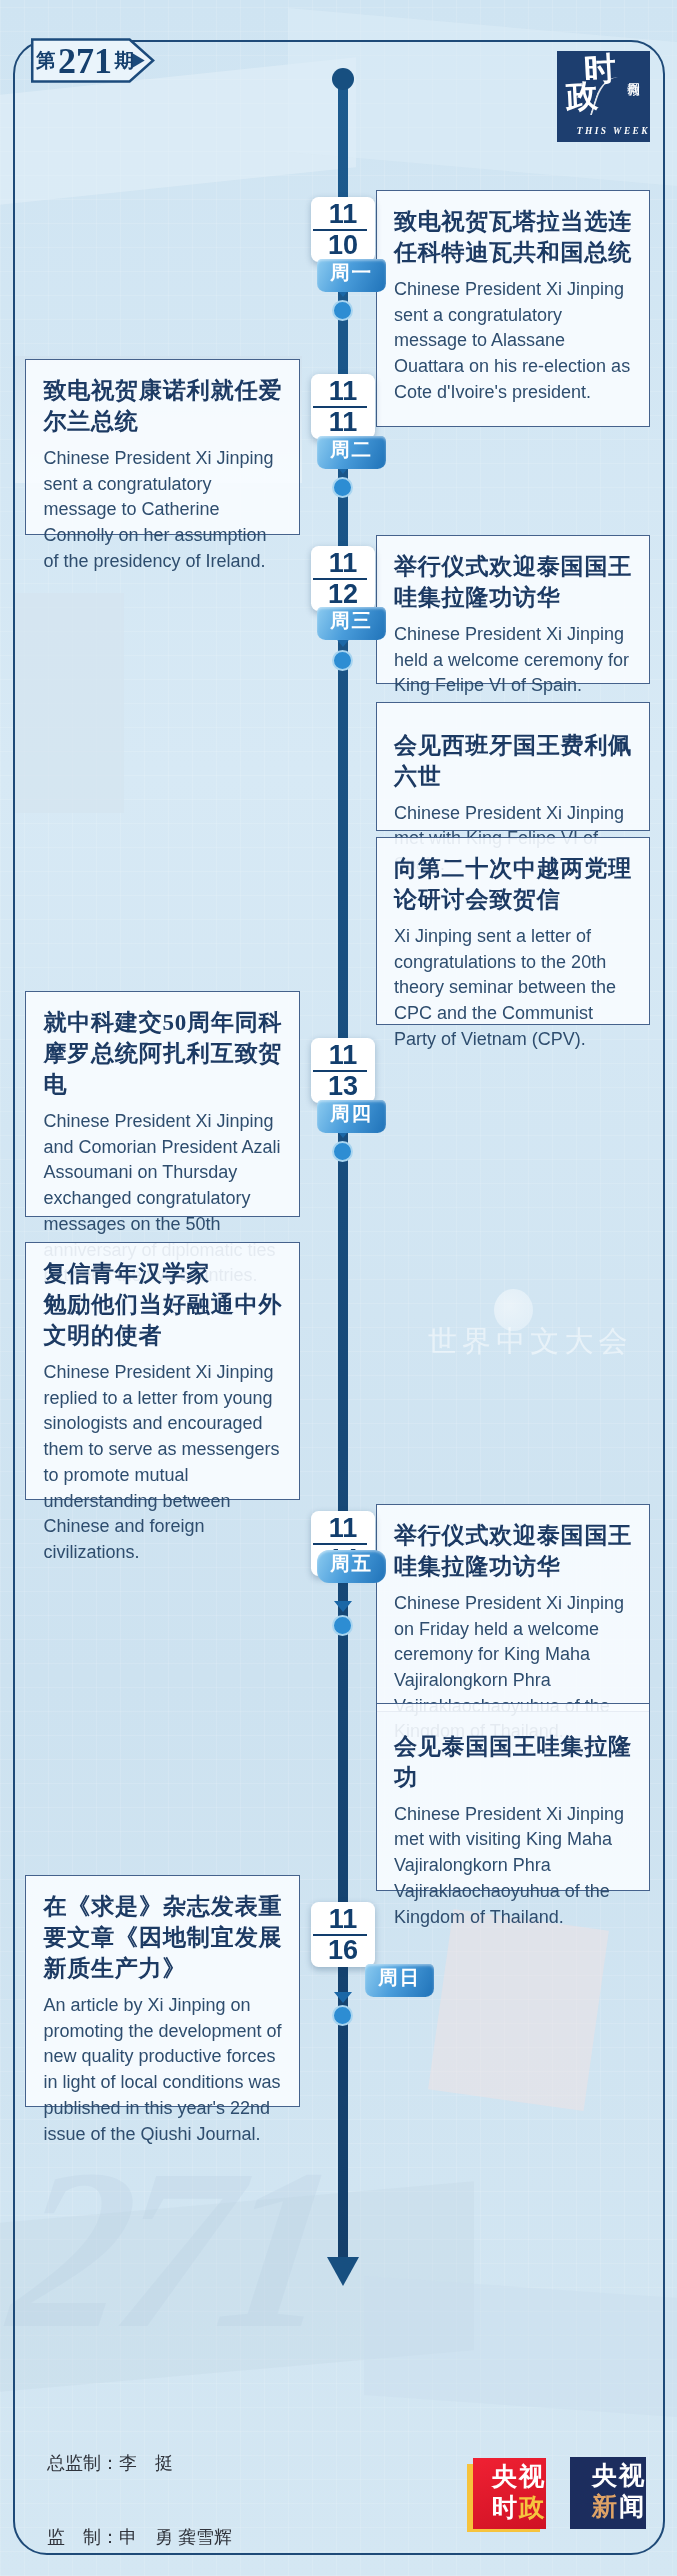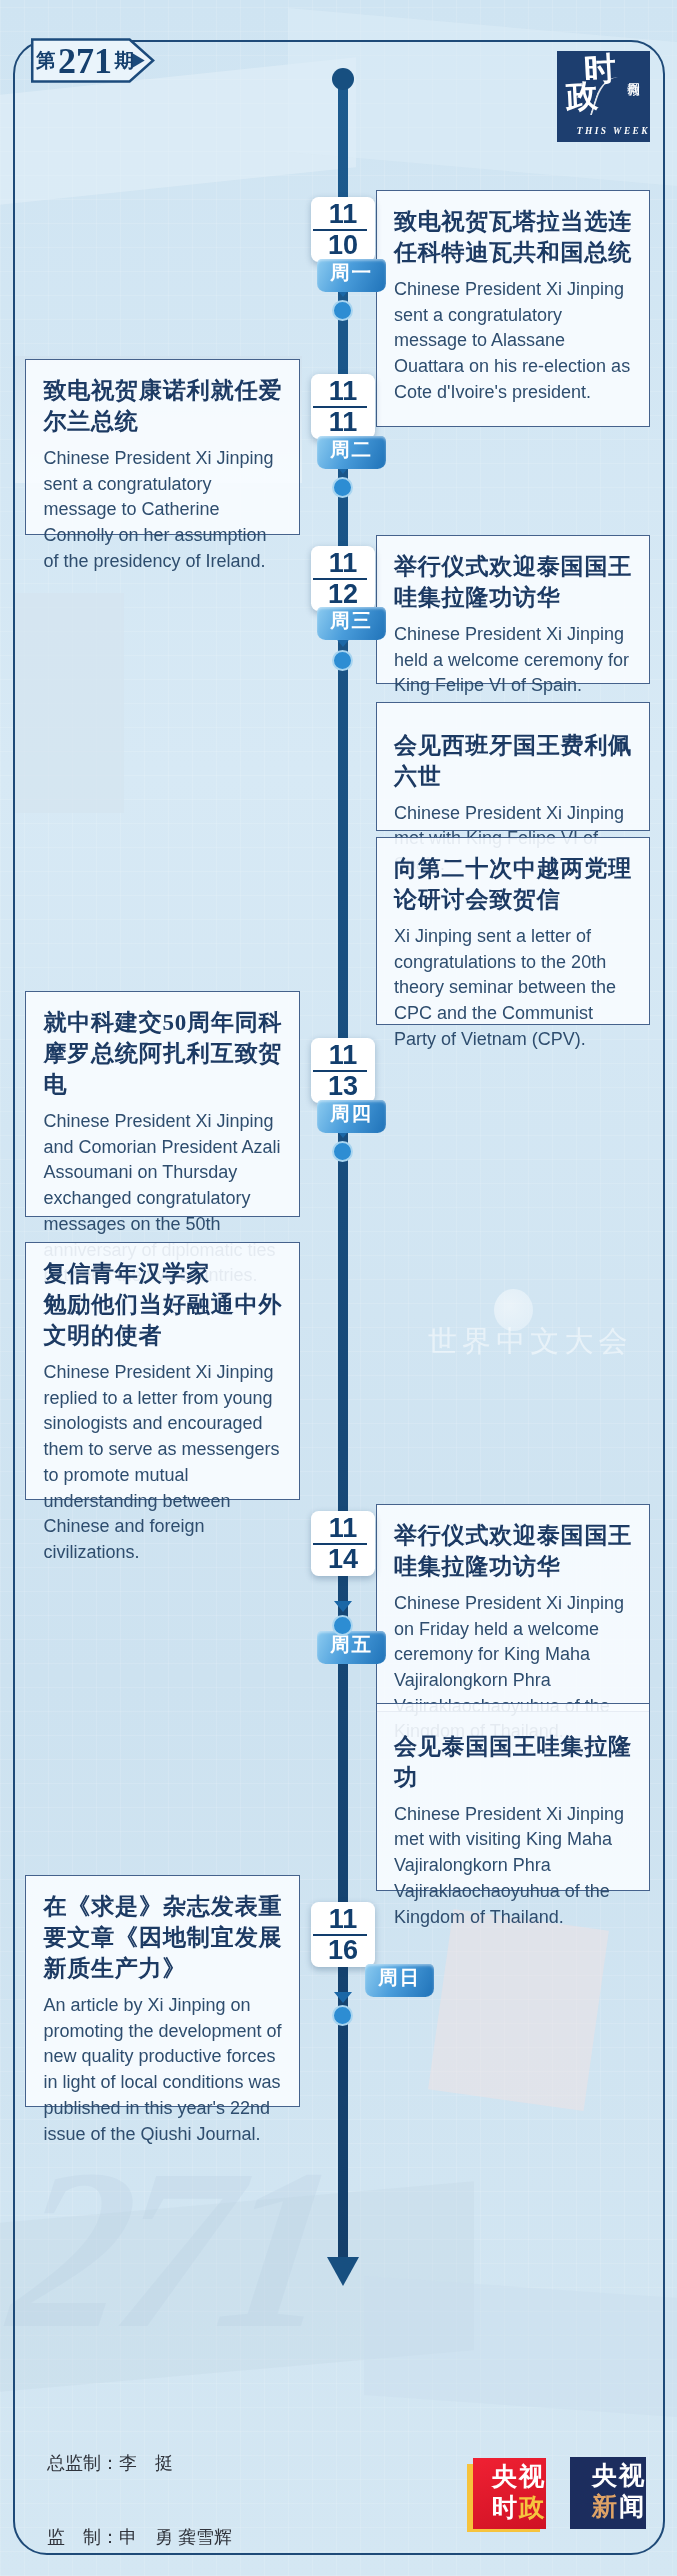"周五" div.weektab { border-radius: none -> 12px; top: 1631px -> 1550px }
